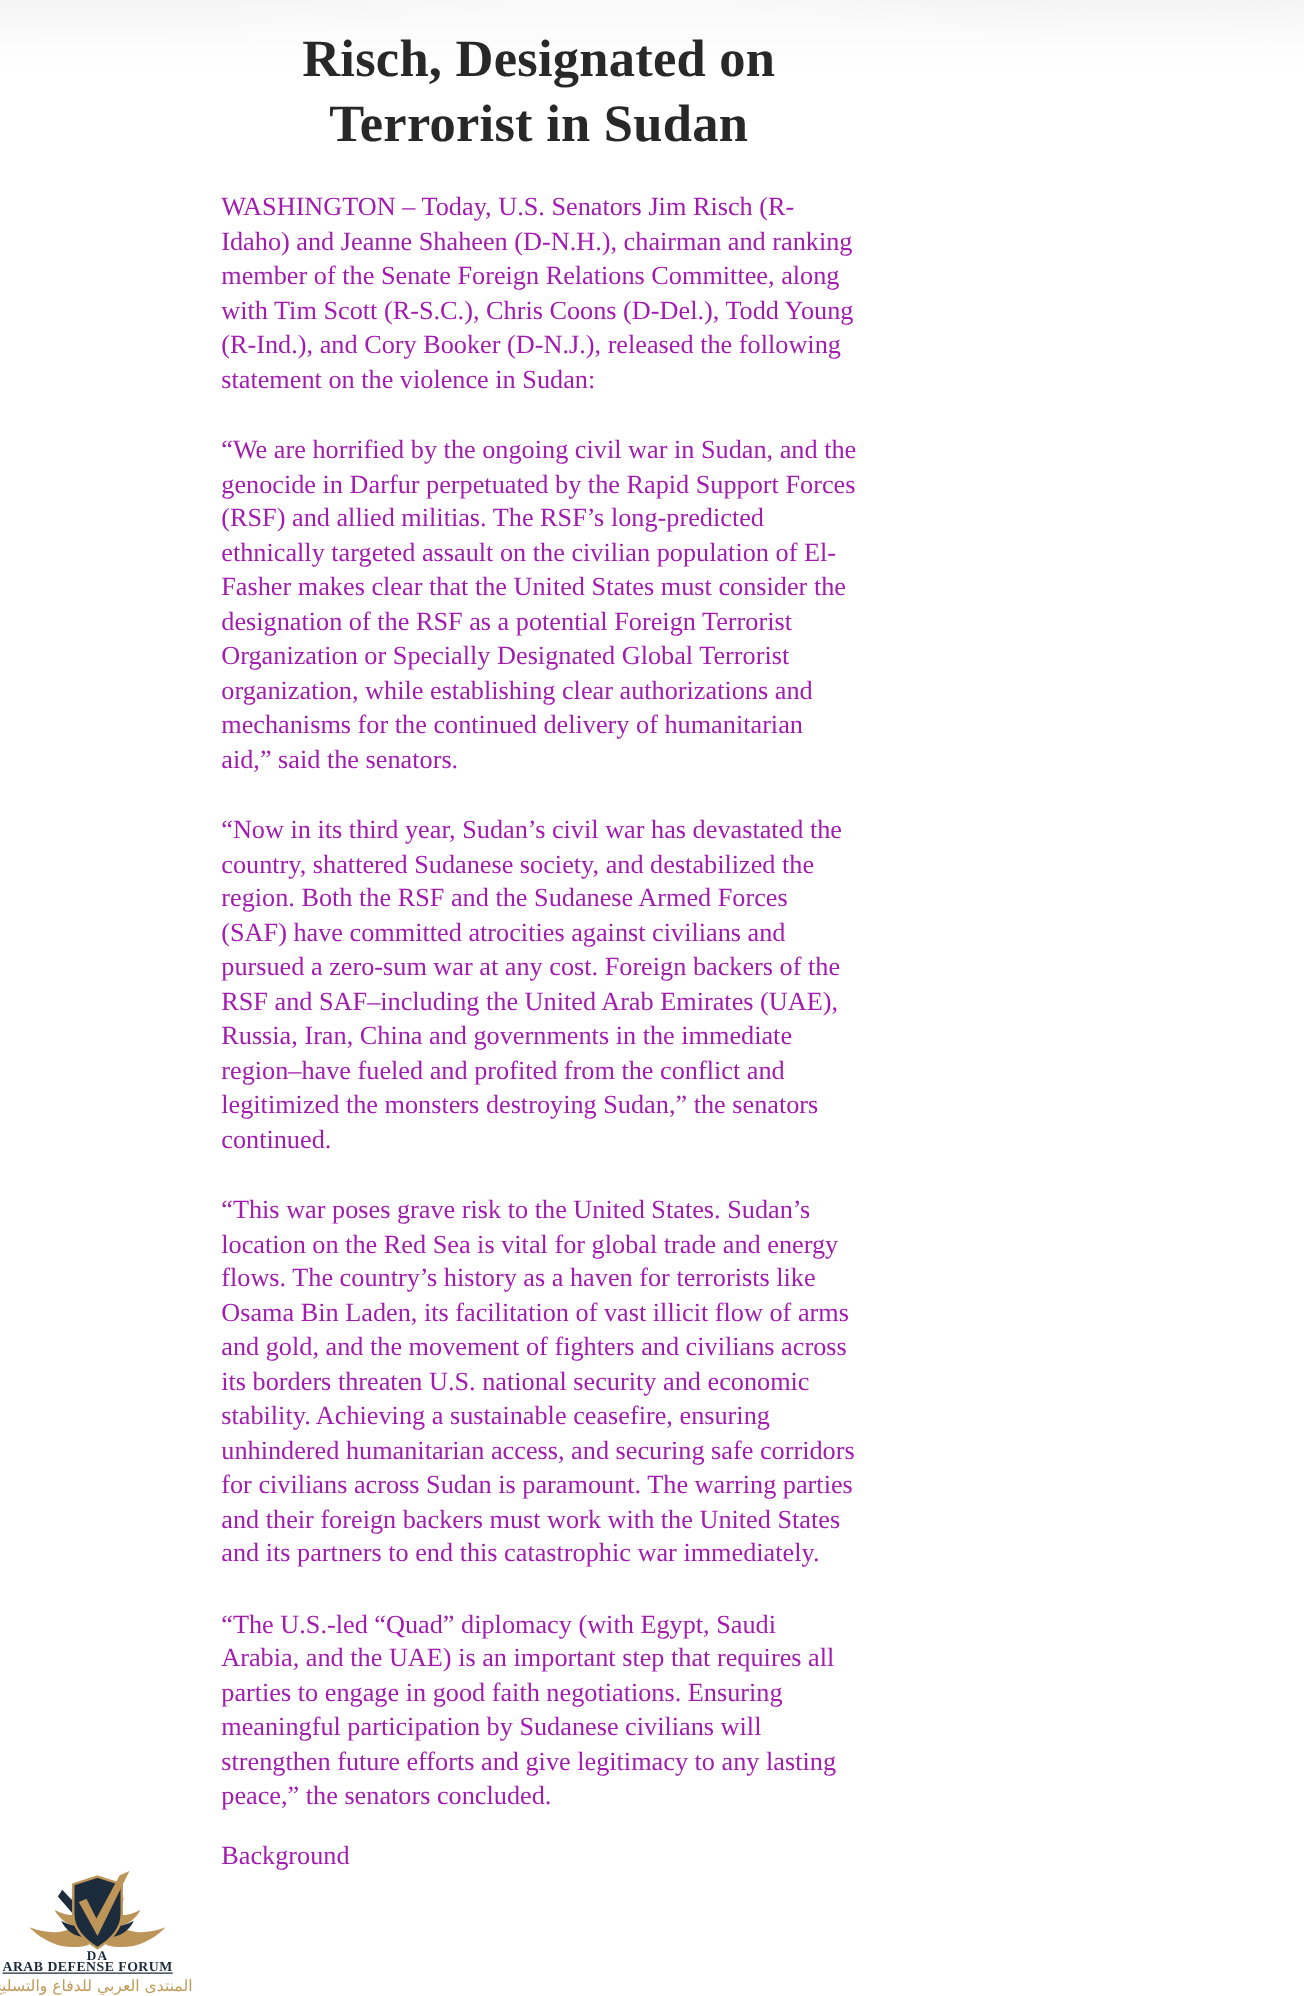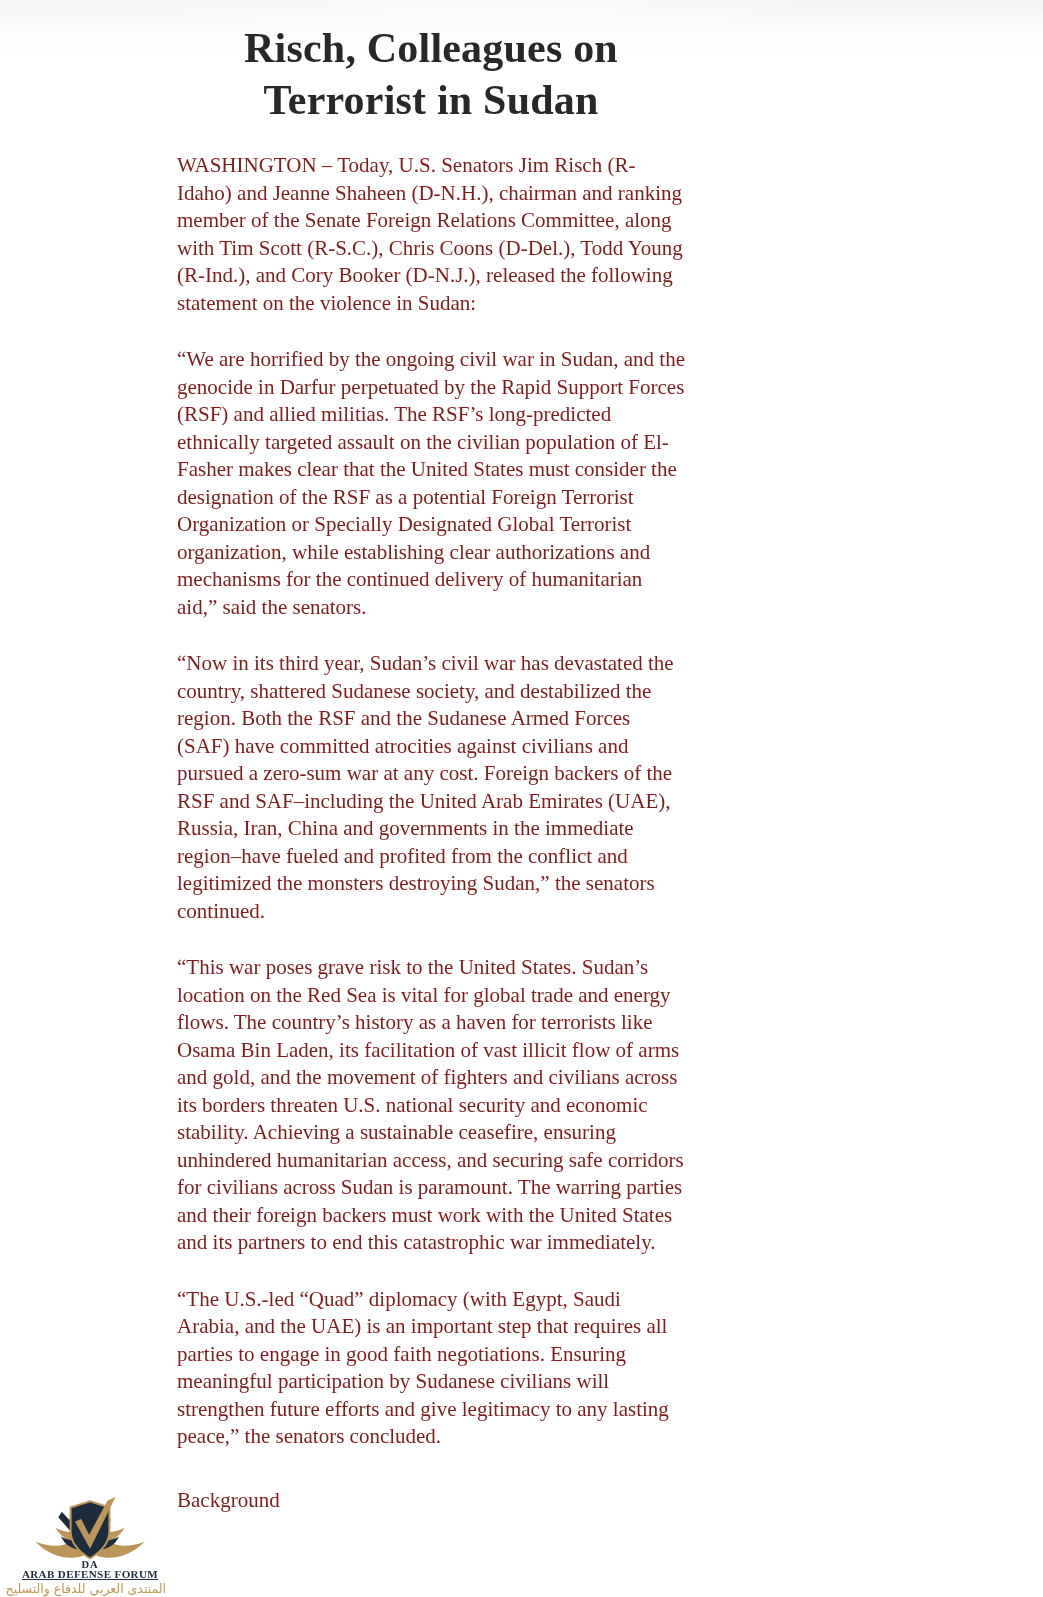"Risch, Colleagues on" span.title-line { text: Colleagues -> Designated }
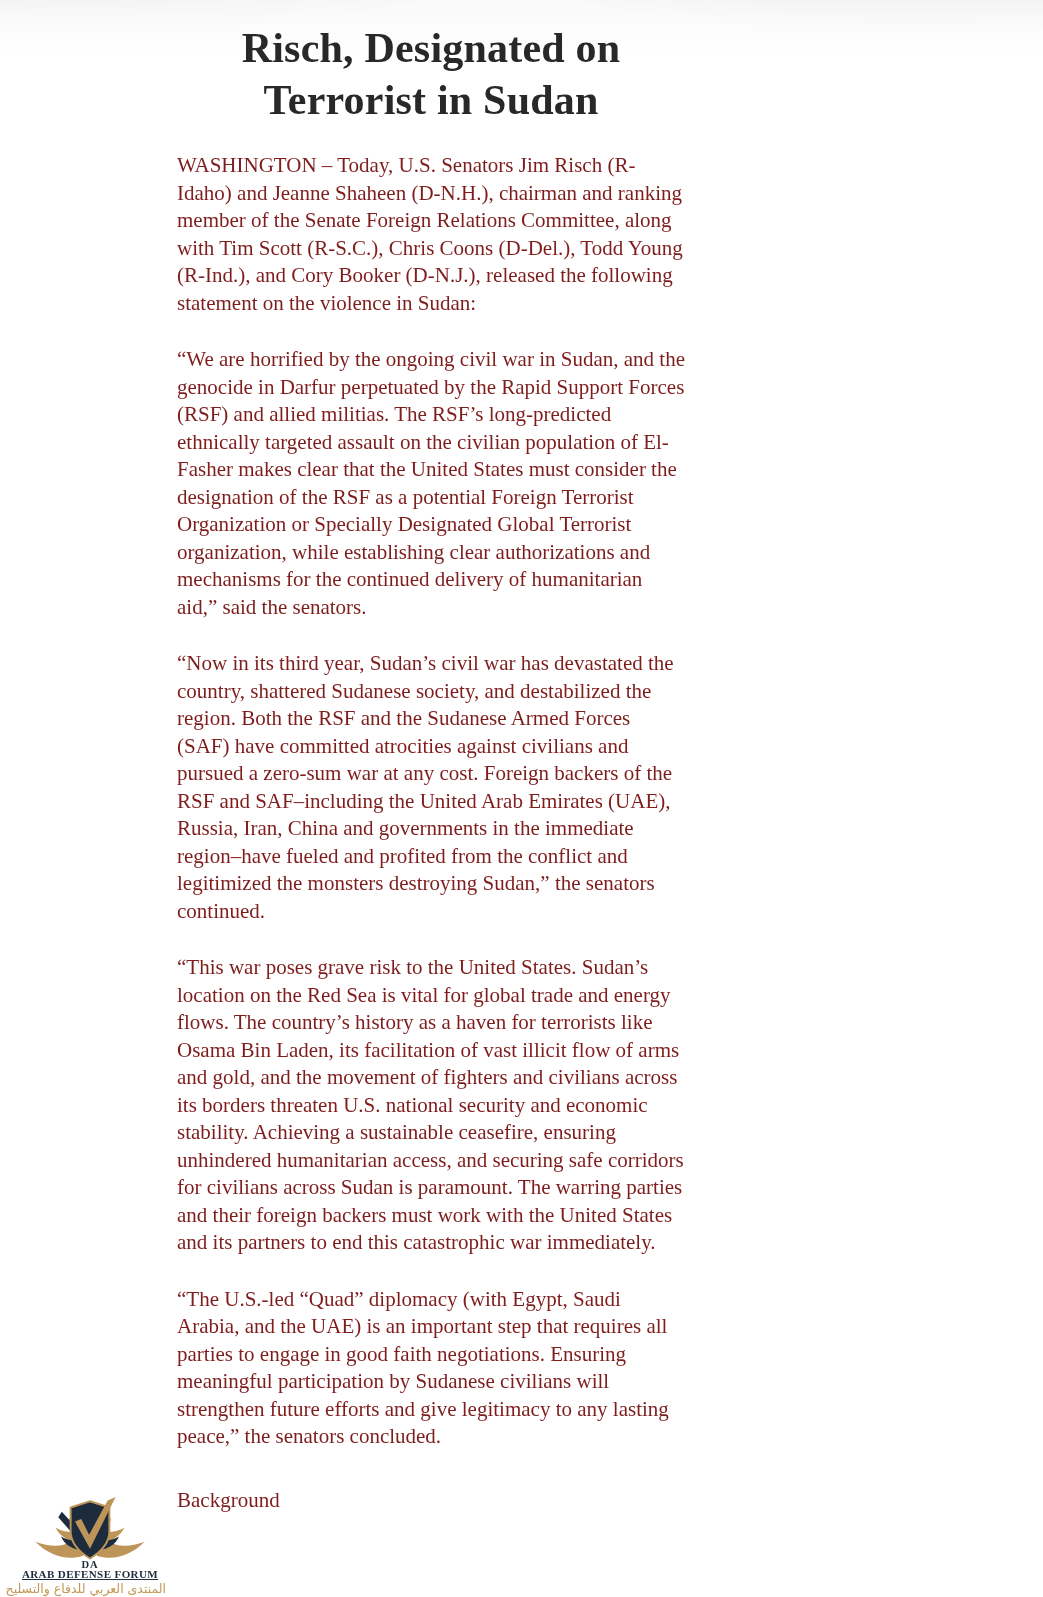"WASHINGTON – Today, U.S. Senators" .body-text p { color: #7f1d1d -> #a21caf }
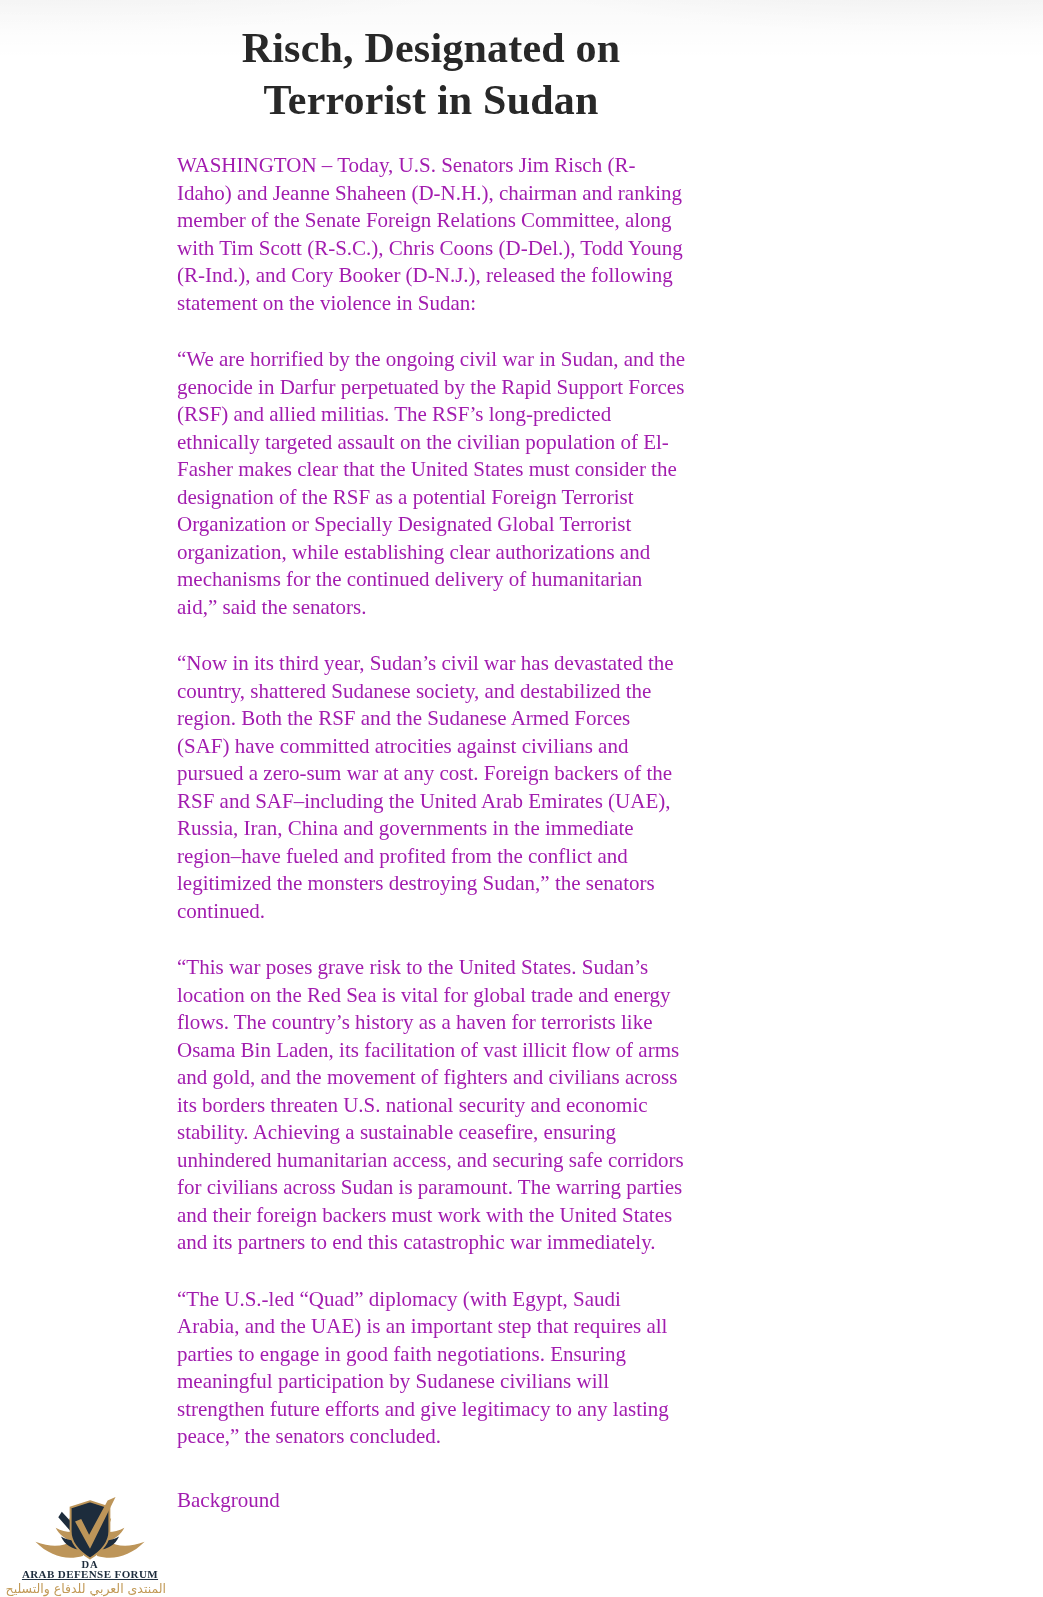"Background" .body-text p.section-heading { margin-top: 36px -> 20px }
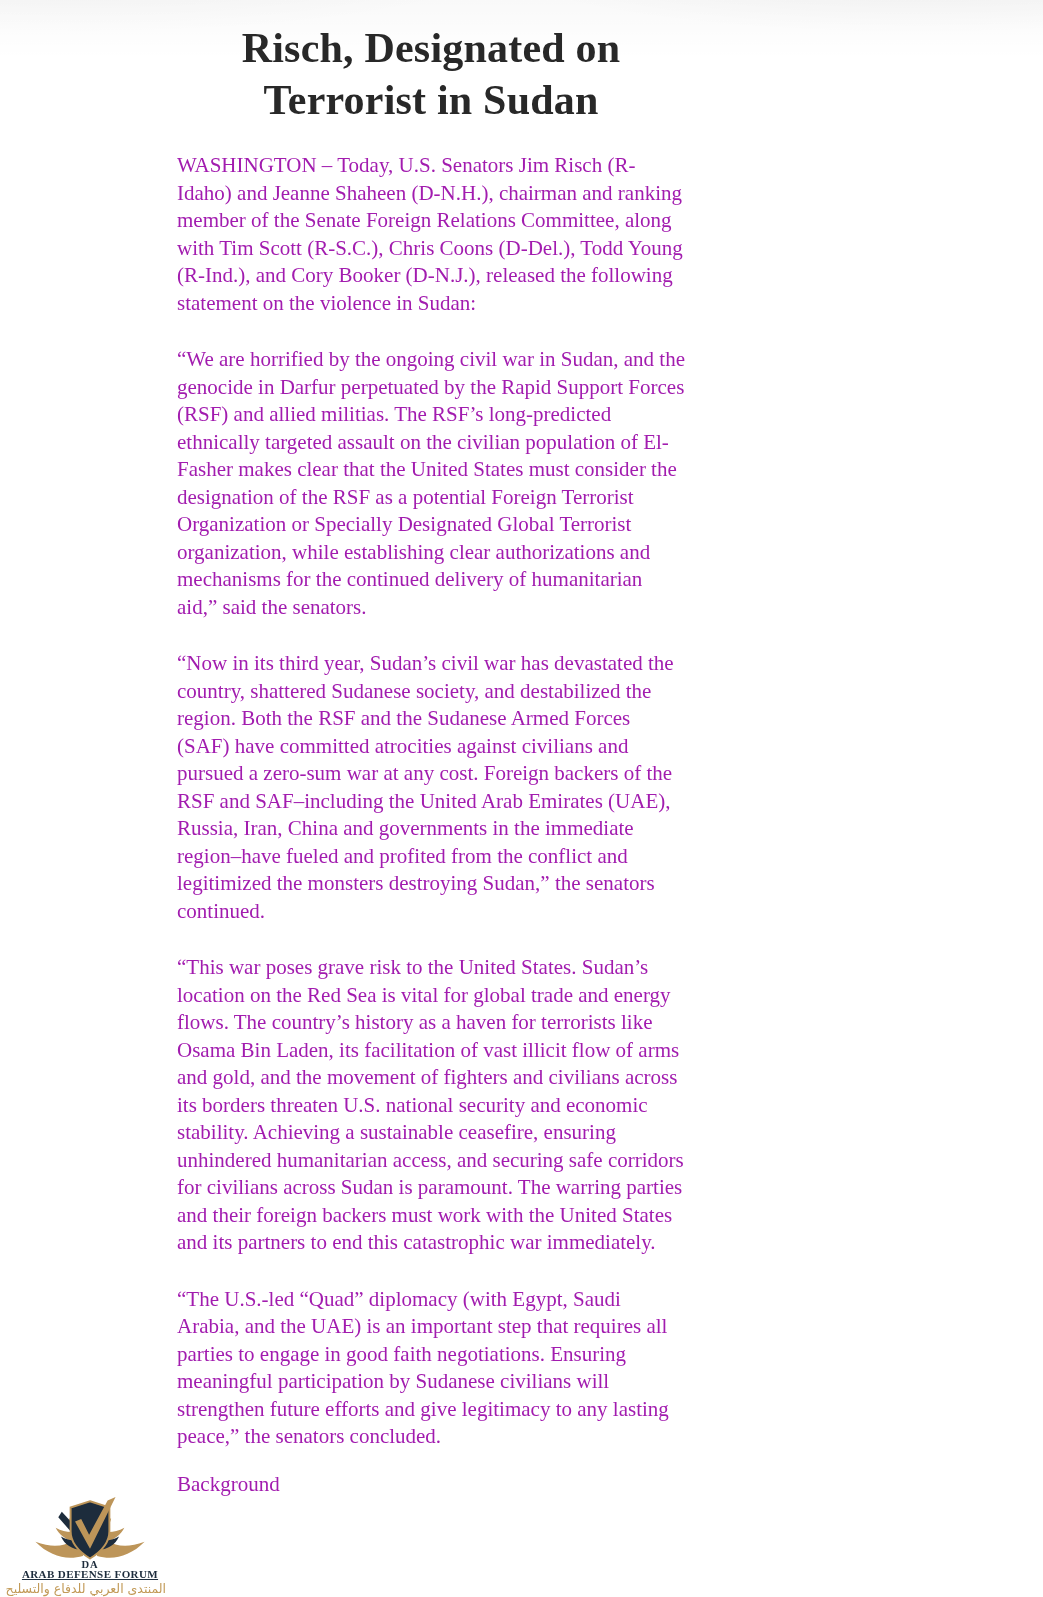"DA" .watermark { left: 14px -> 2px; text-align: center -> none }
